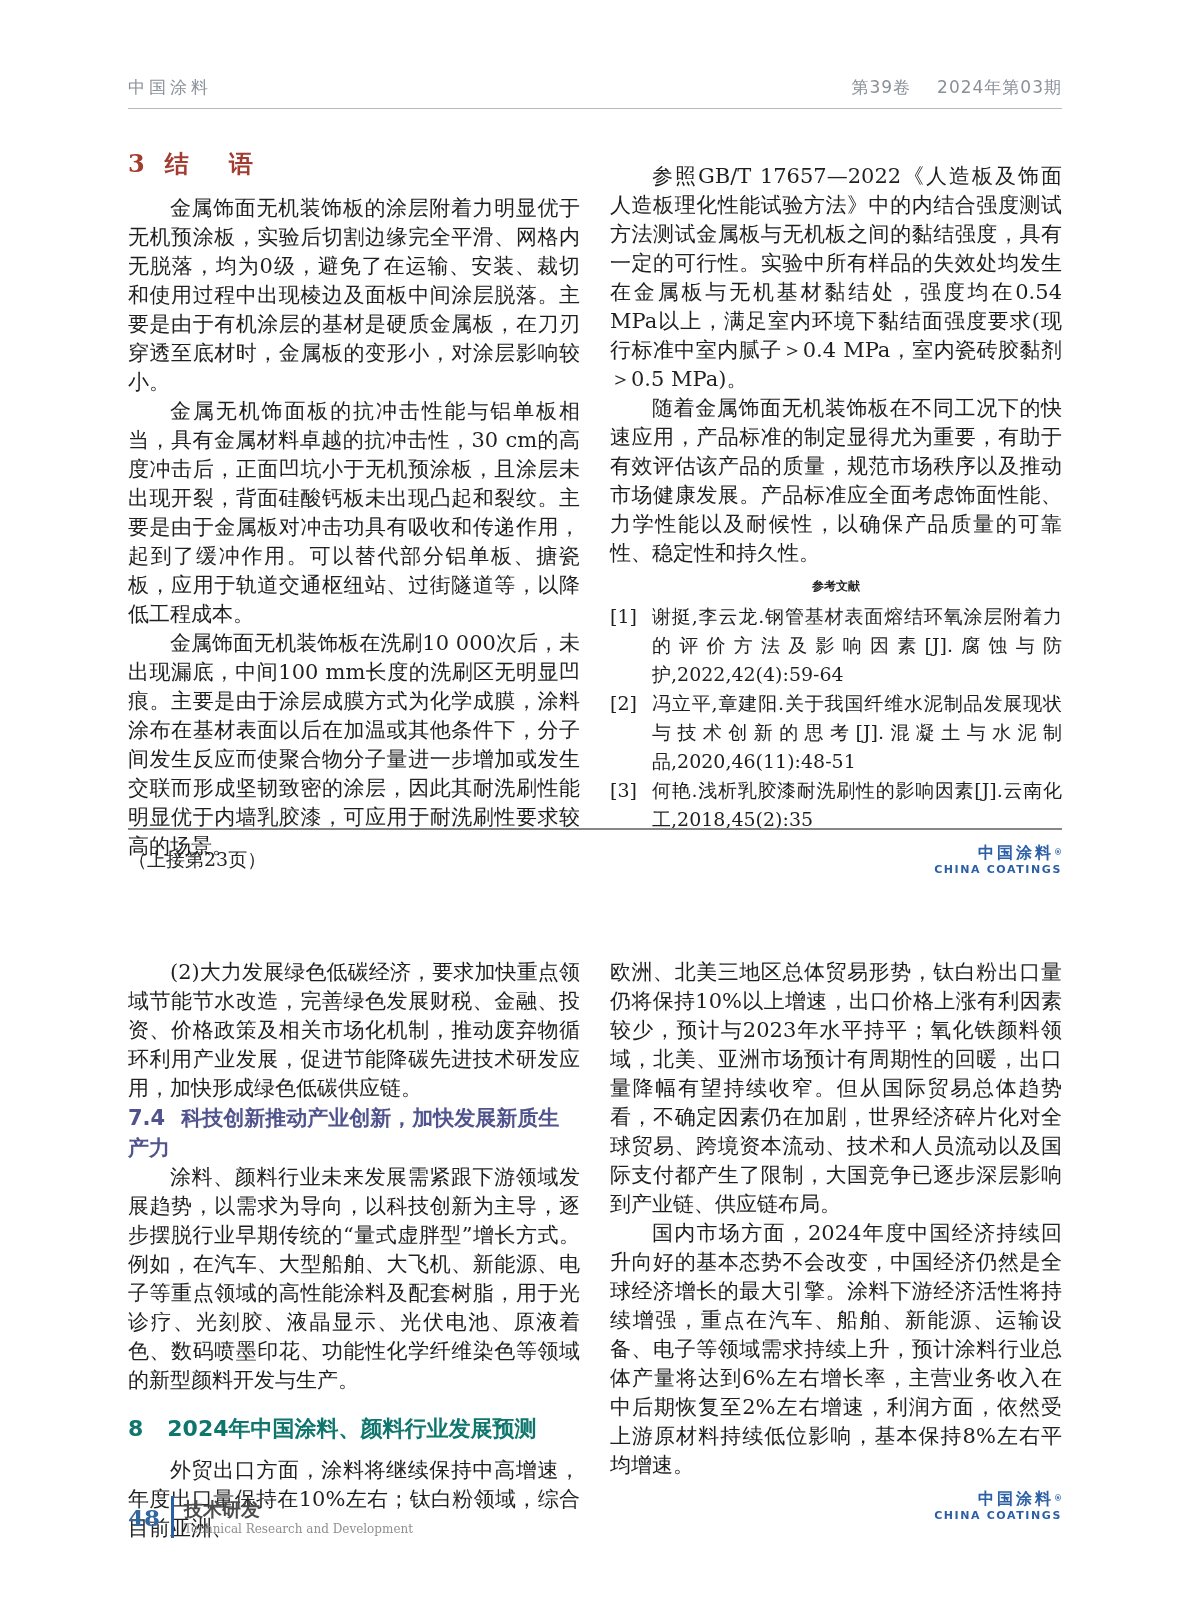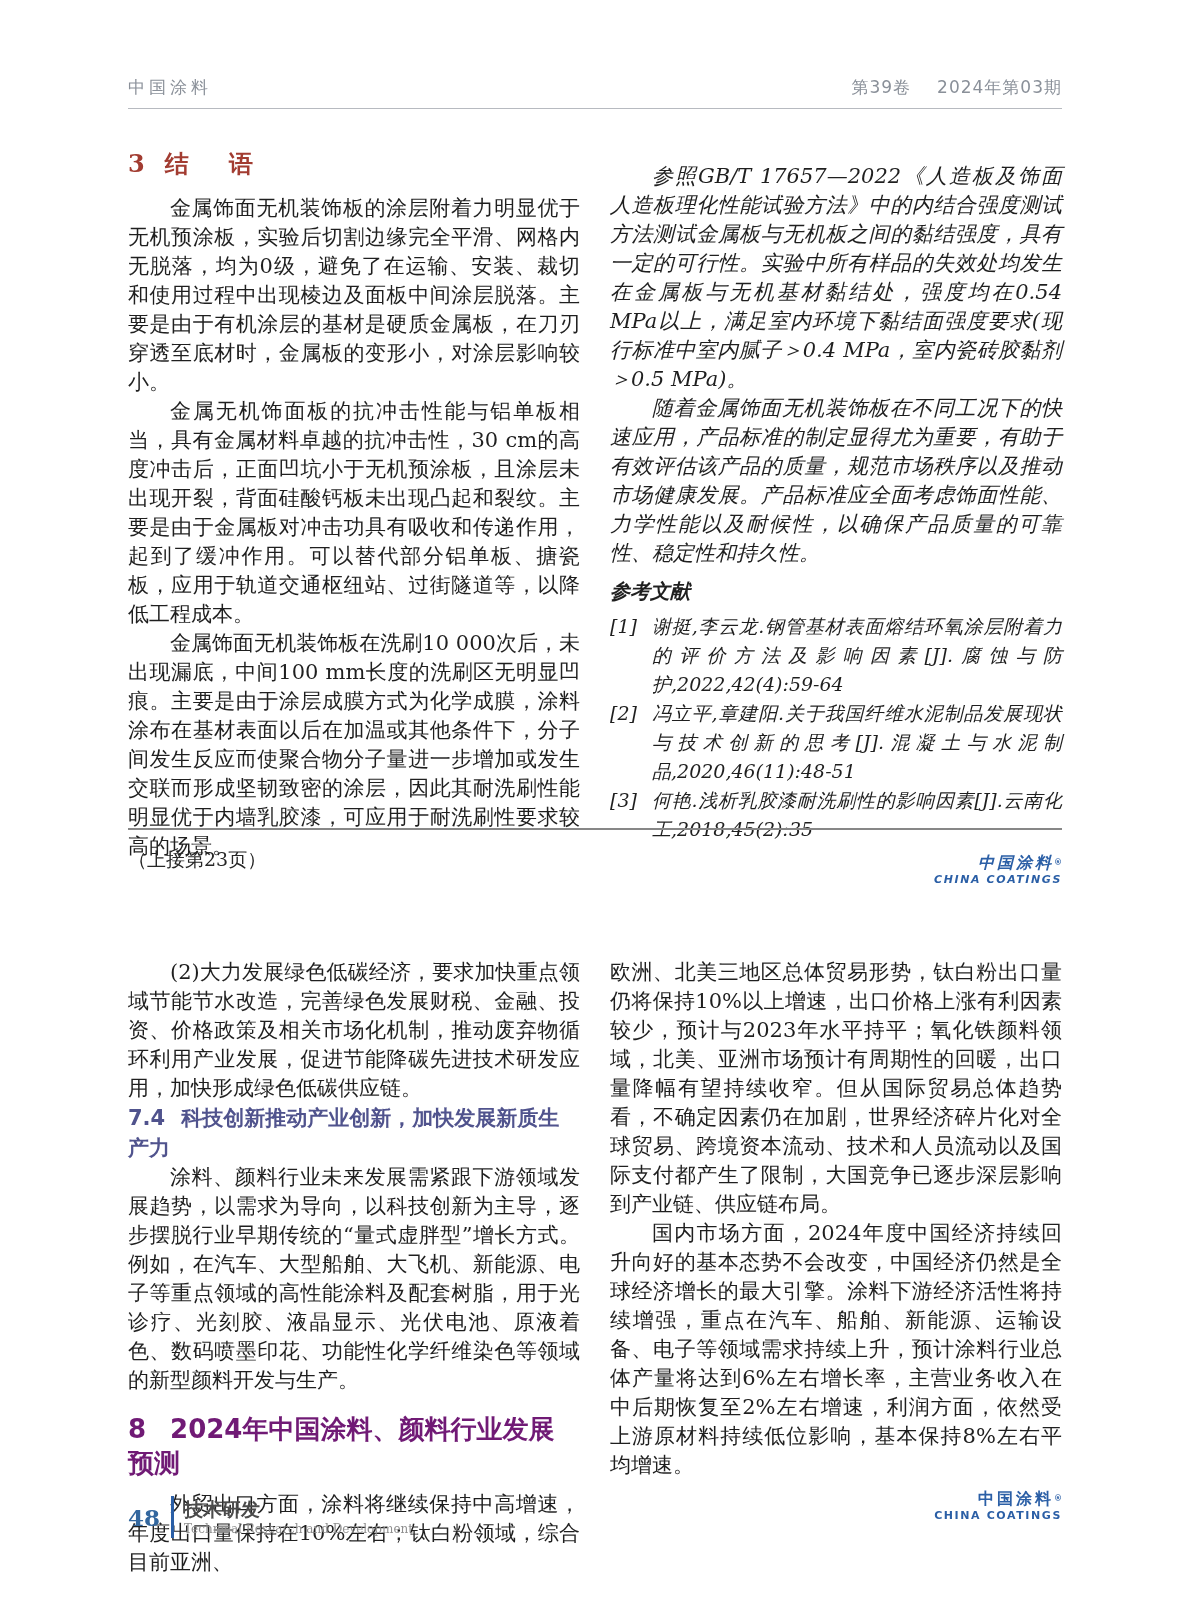"参照GB/T" .pad-top { font-style: italic -> none }
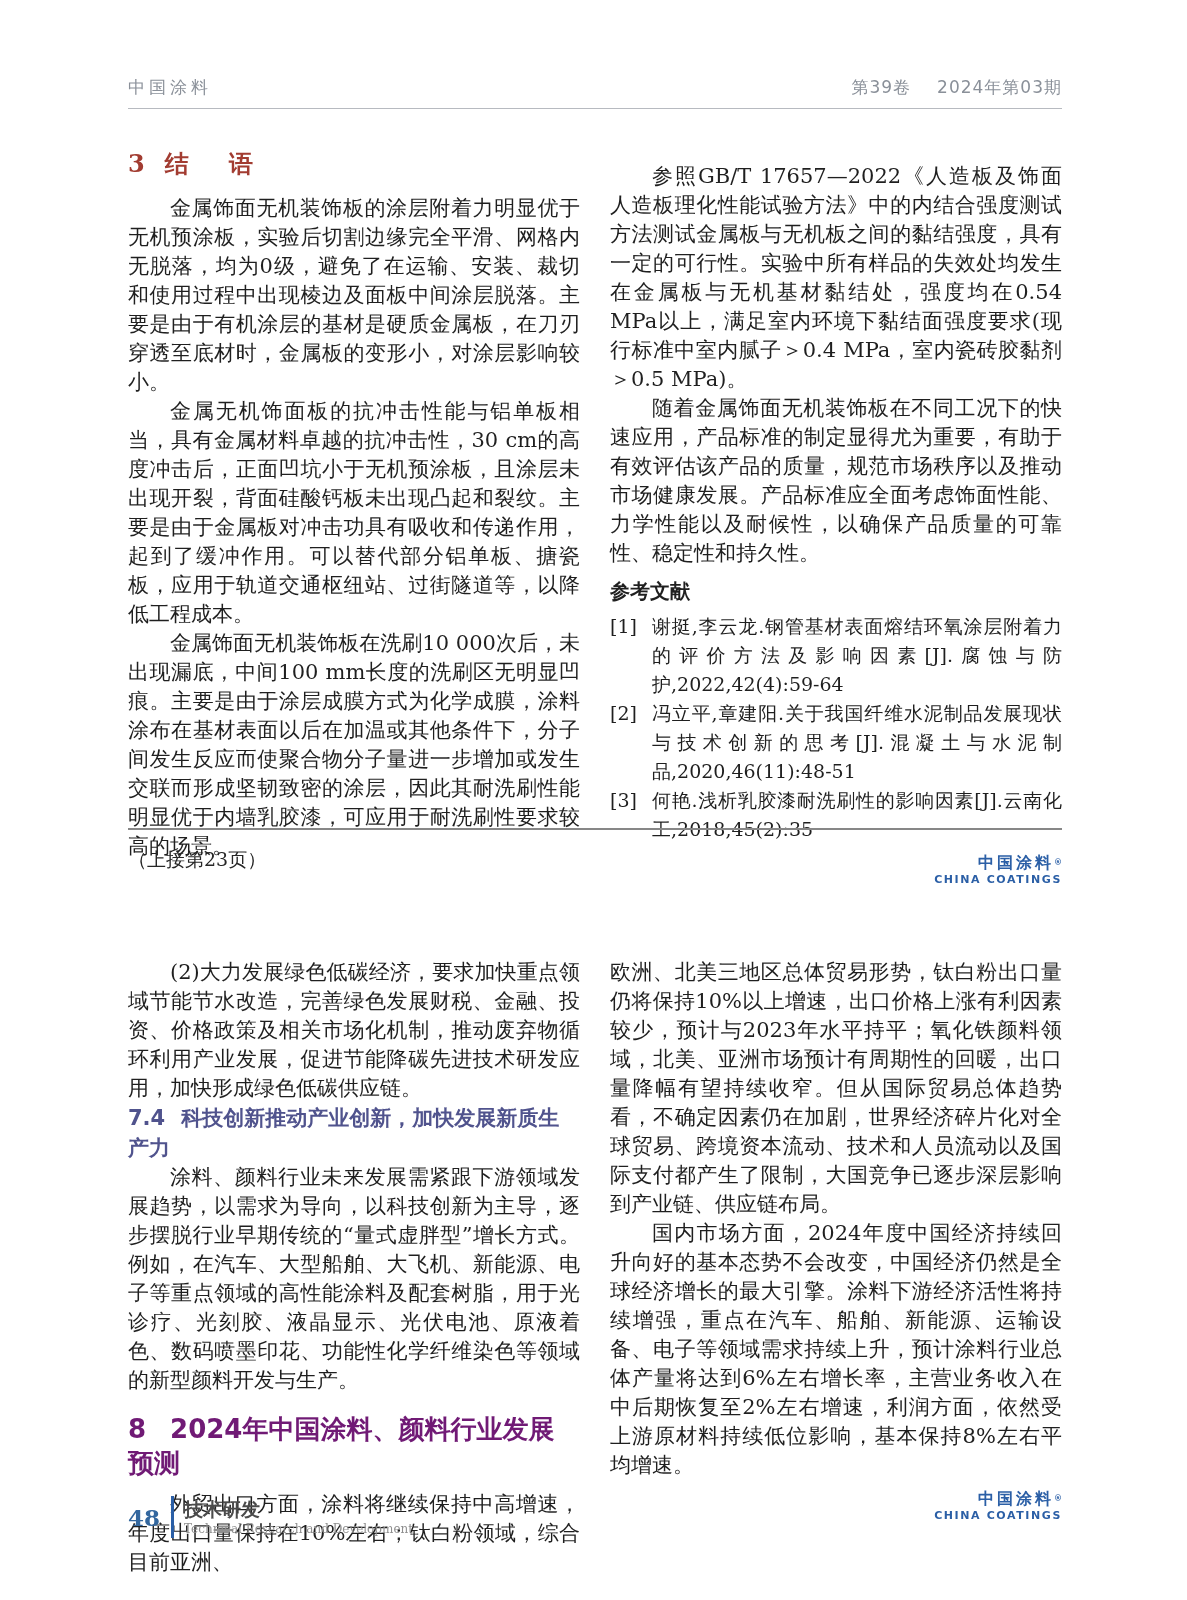"参考文献" .ref-title { font-size: 20px -> 12px; text-align: none -> center }
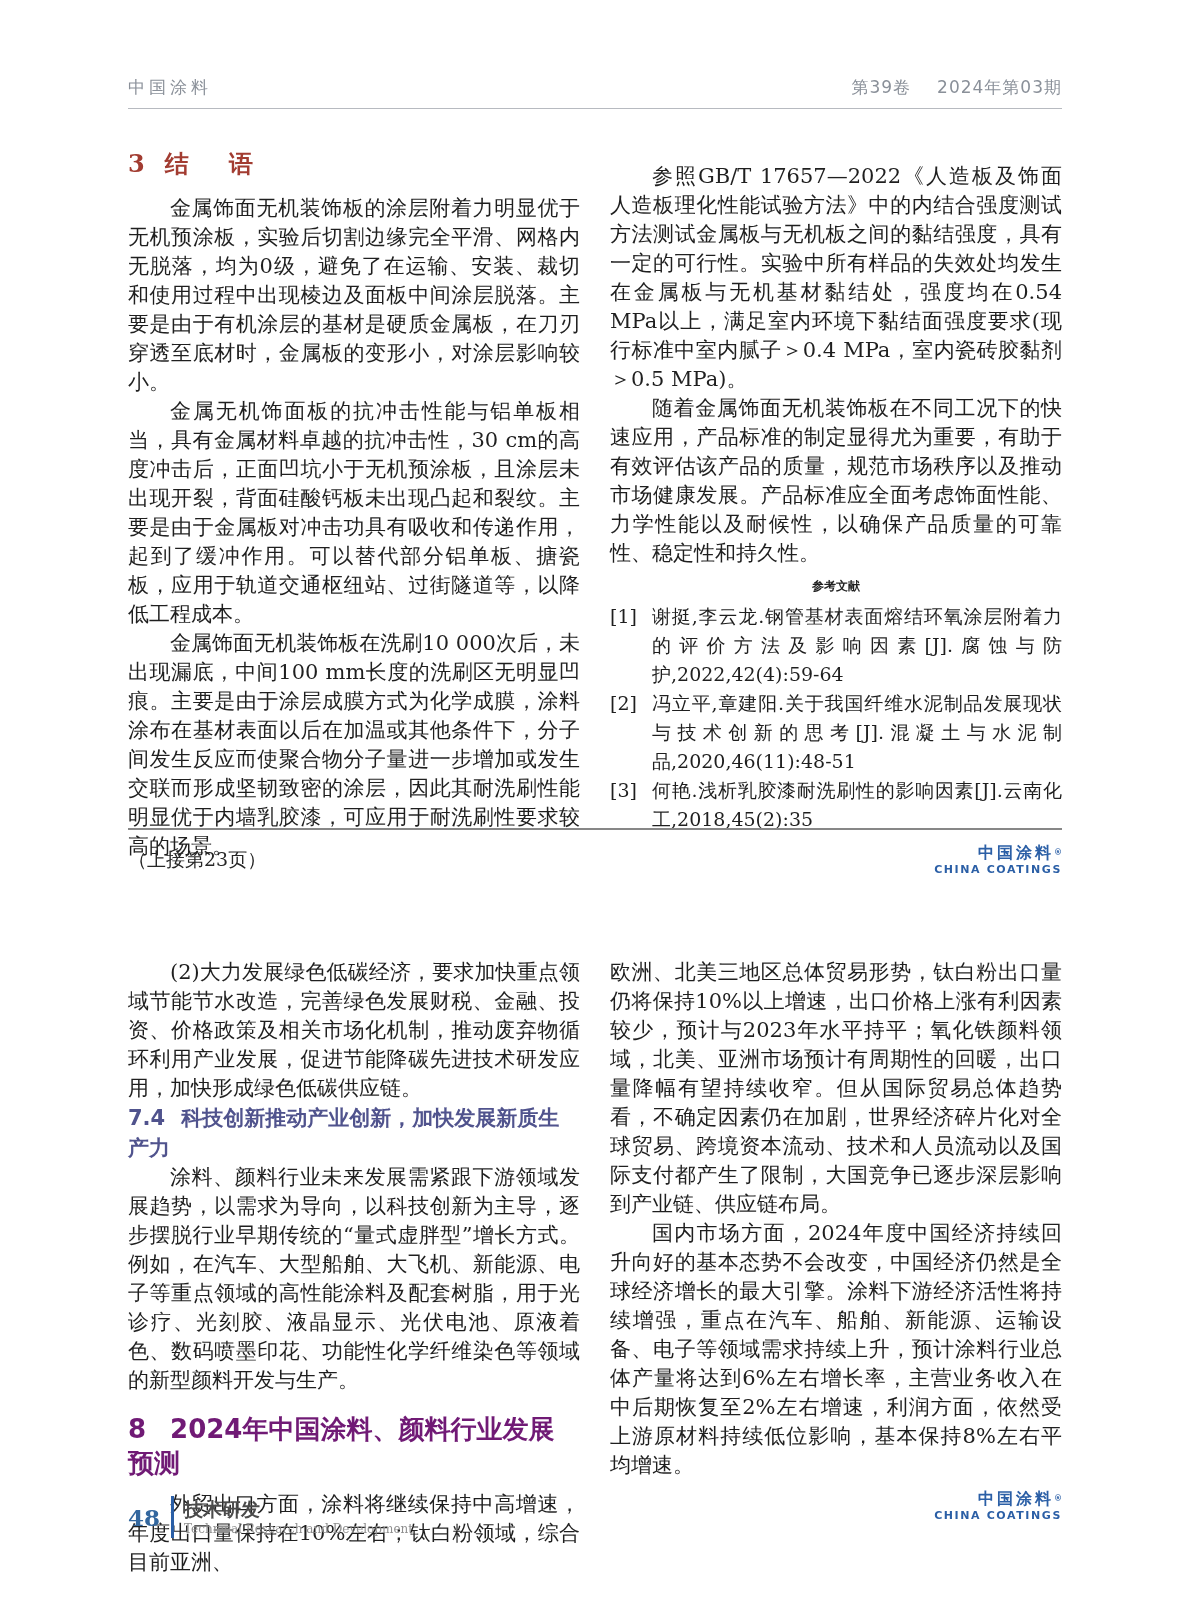"8 2024年中国涂料、颜料行业发展预测" .big-heading { color: #701a75 -> #0f766e; font-size: 26px -> 22px }
